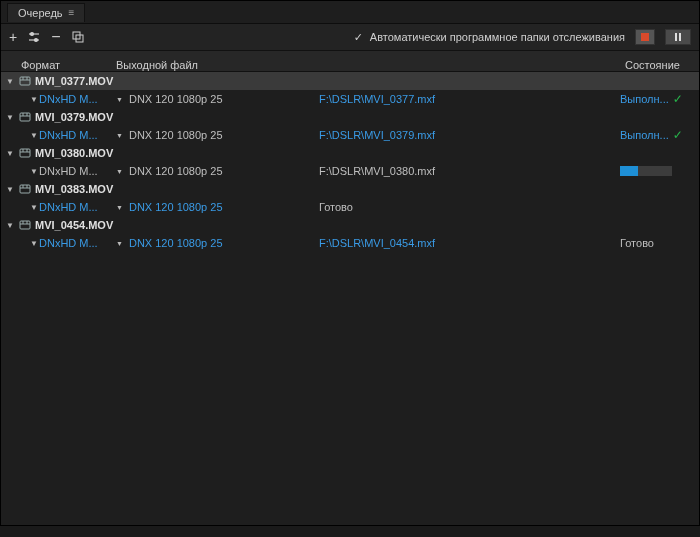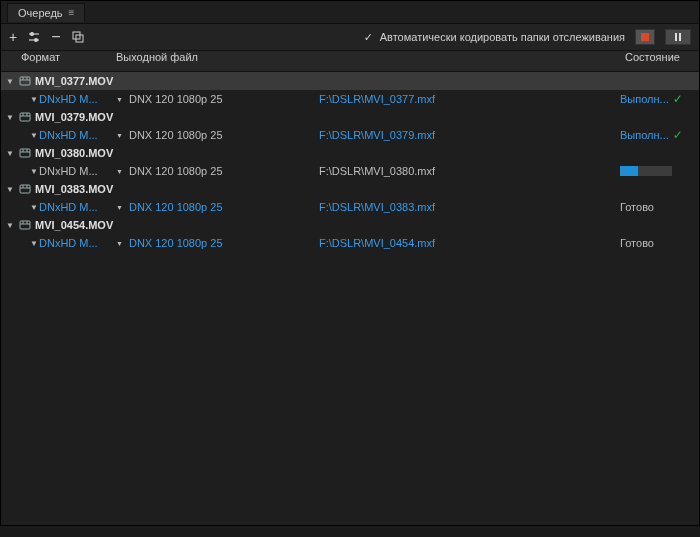"Автоматически кодировать папки" span { text: кодировать -> программное }
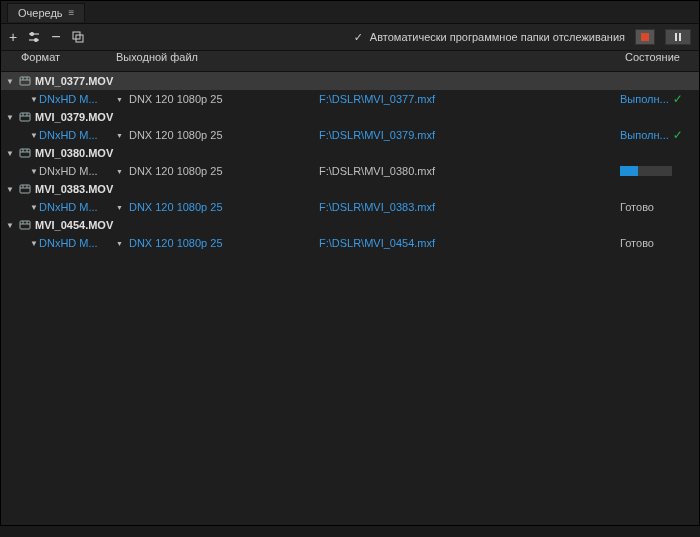"Формат" .col-headers { align-items: flex-start -> flex-end }
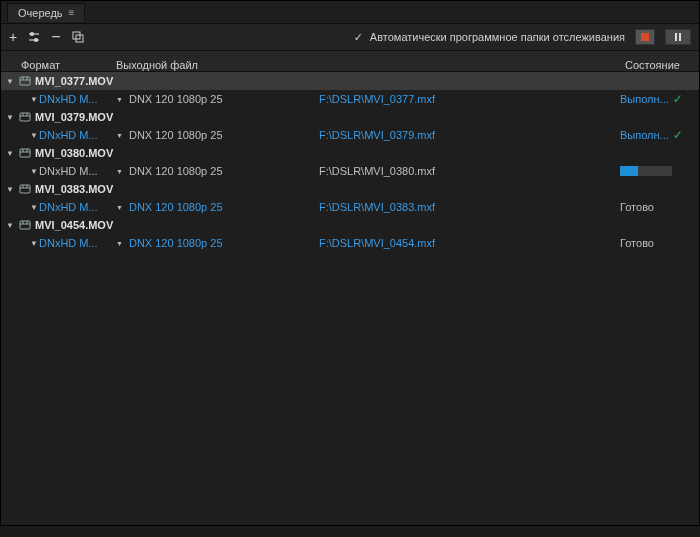"F:\DSLR\MVI_0383.mxf" div.out-cell { html: <div>F:\DSLR\MVI_0383.mxf</div> -> none }
